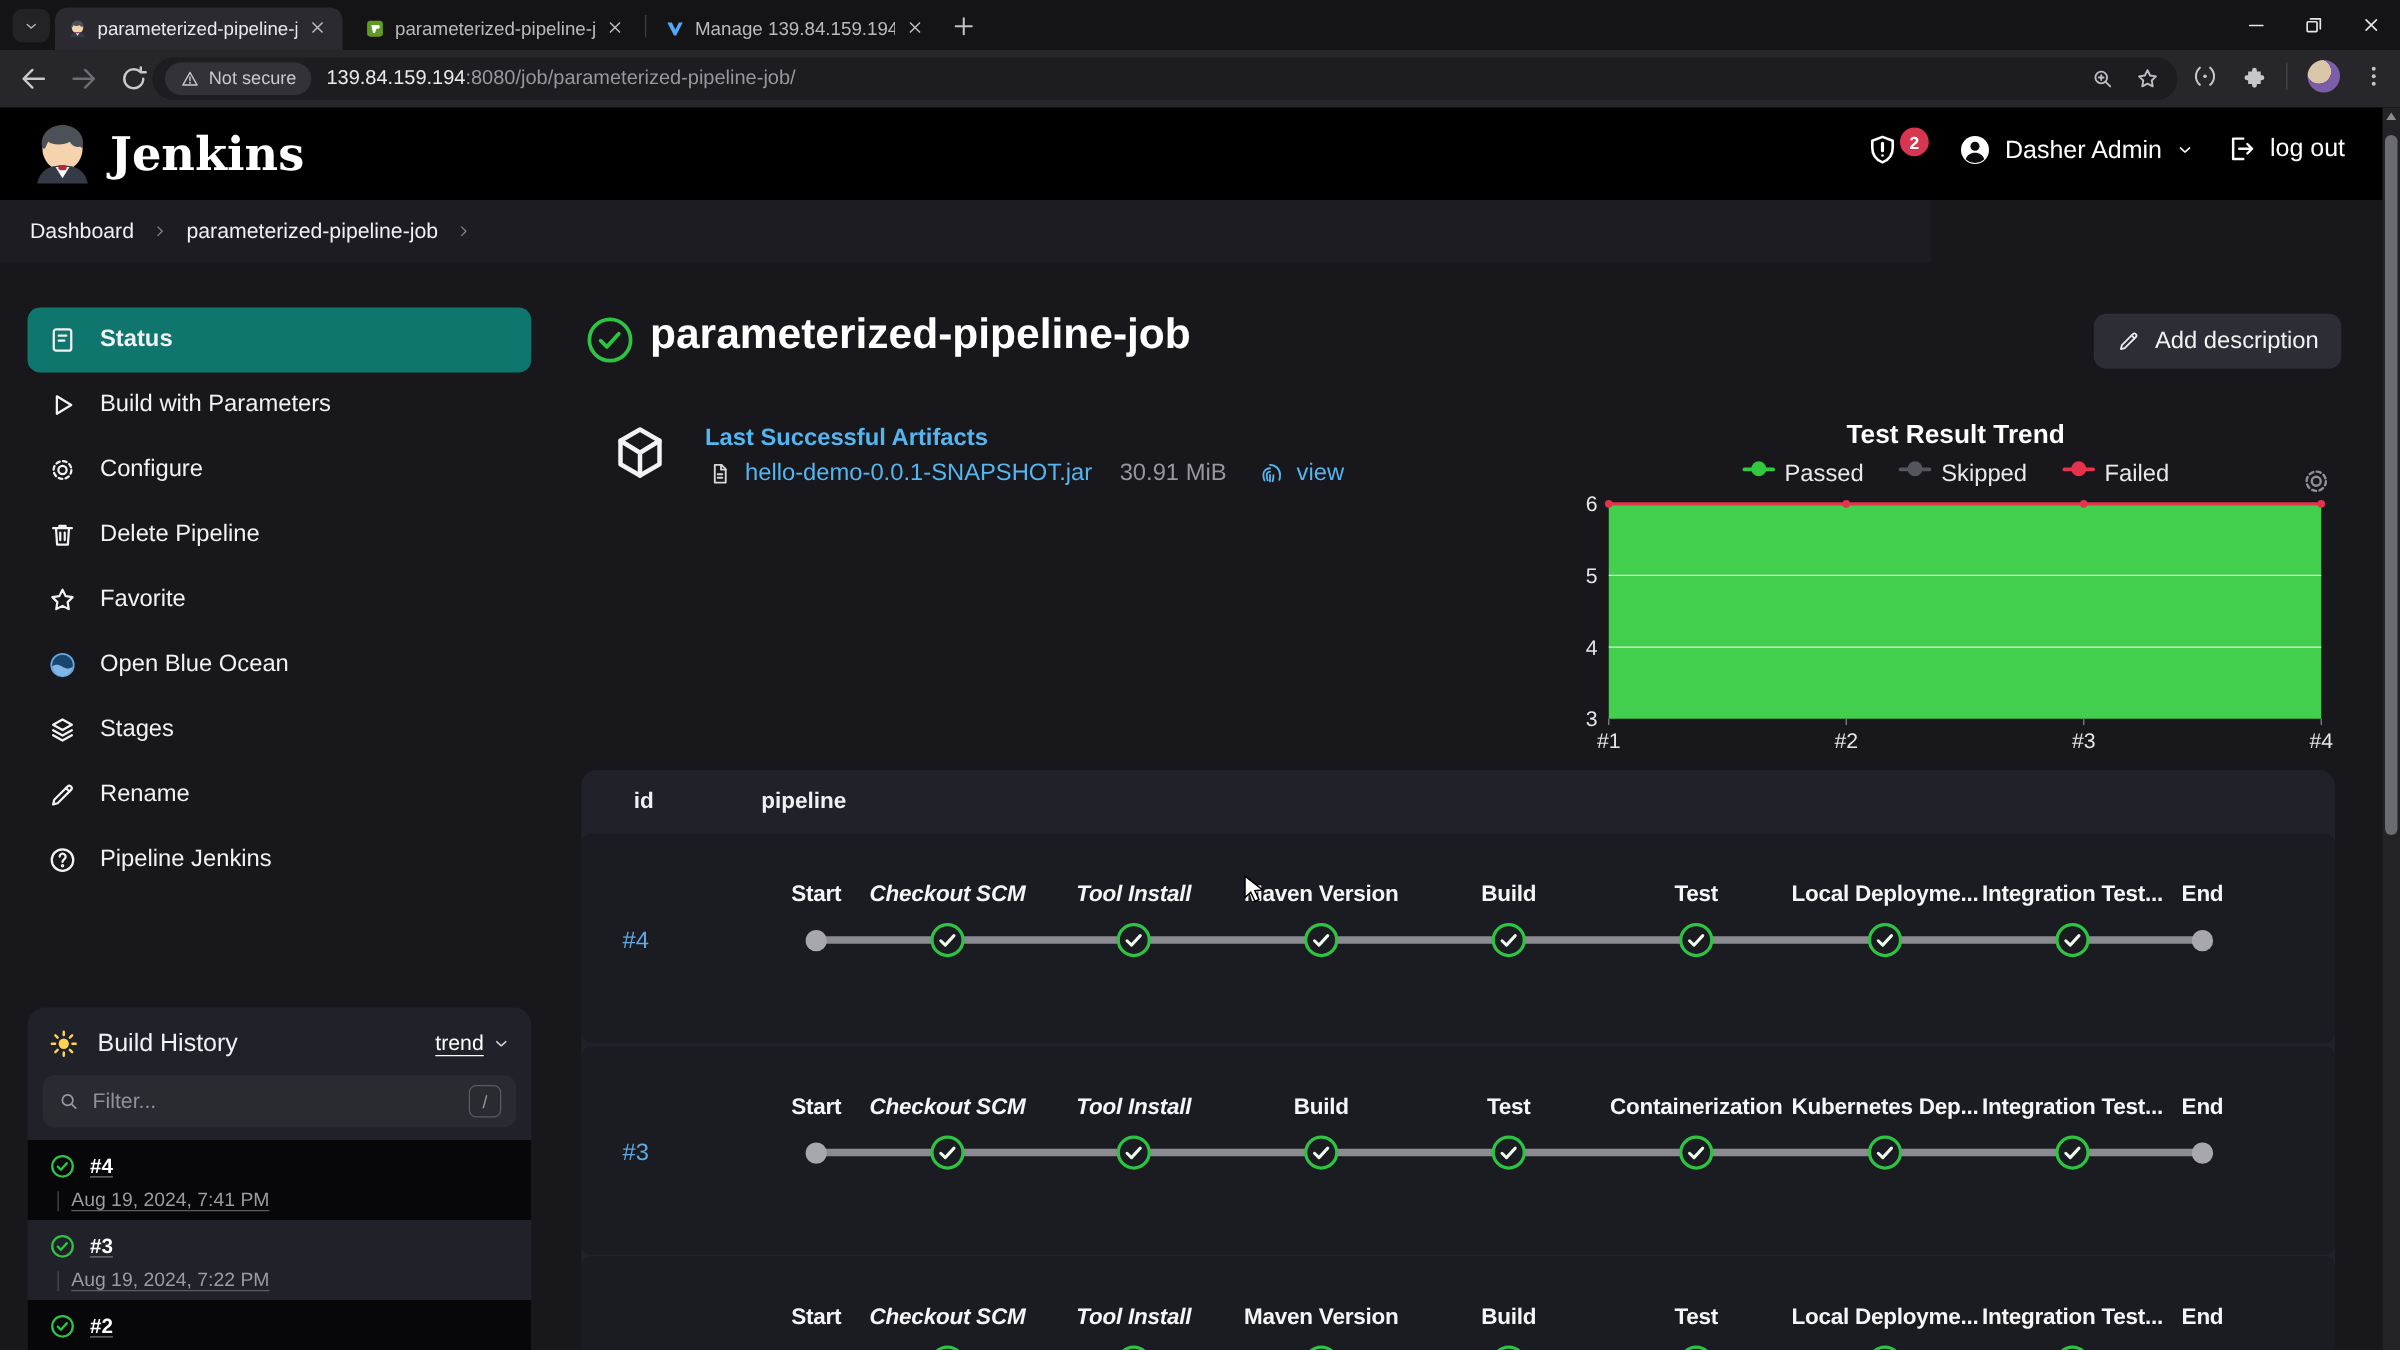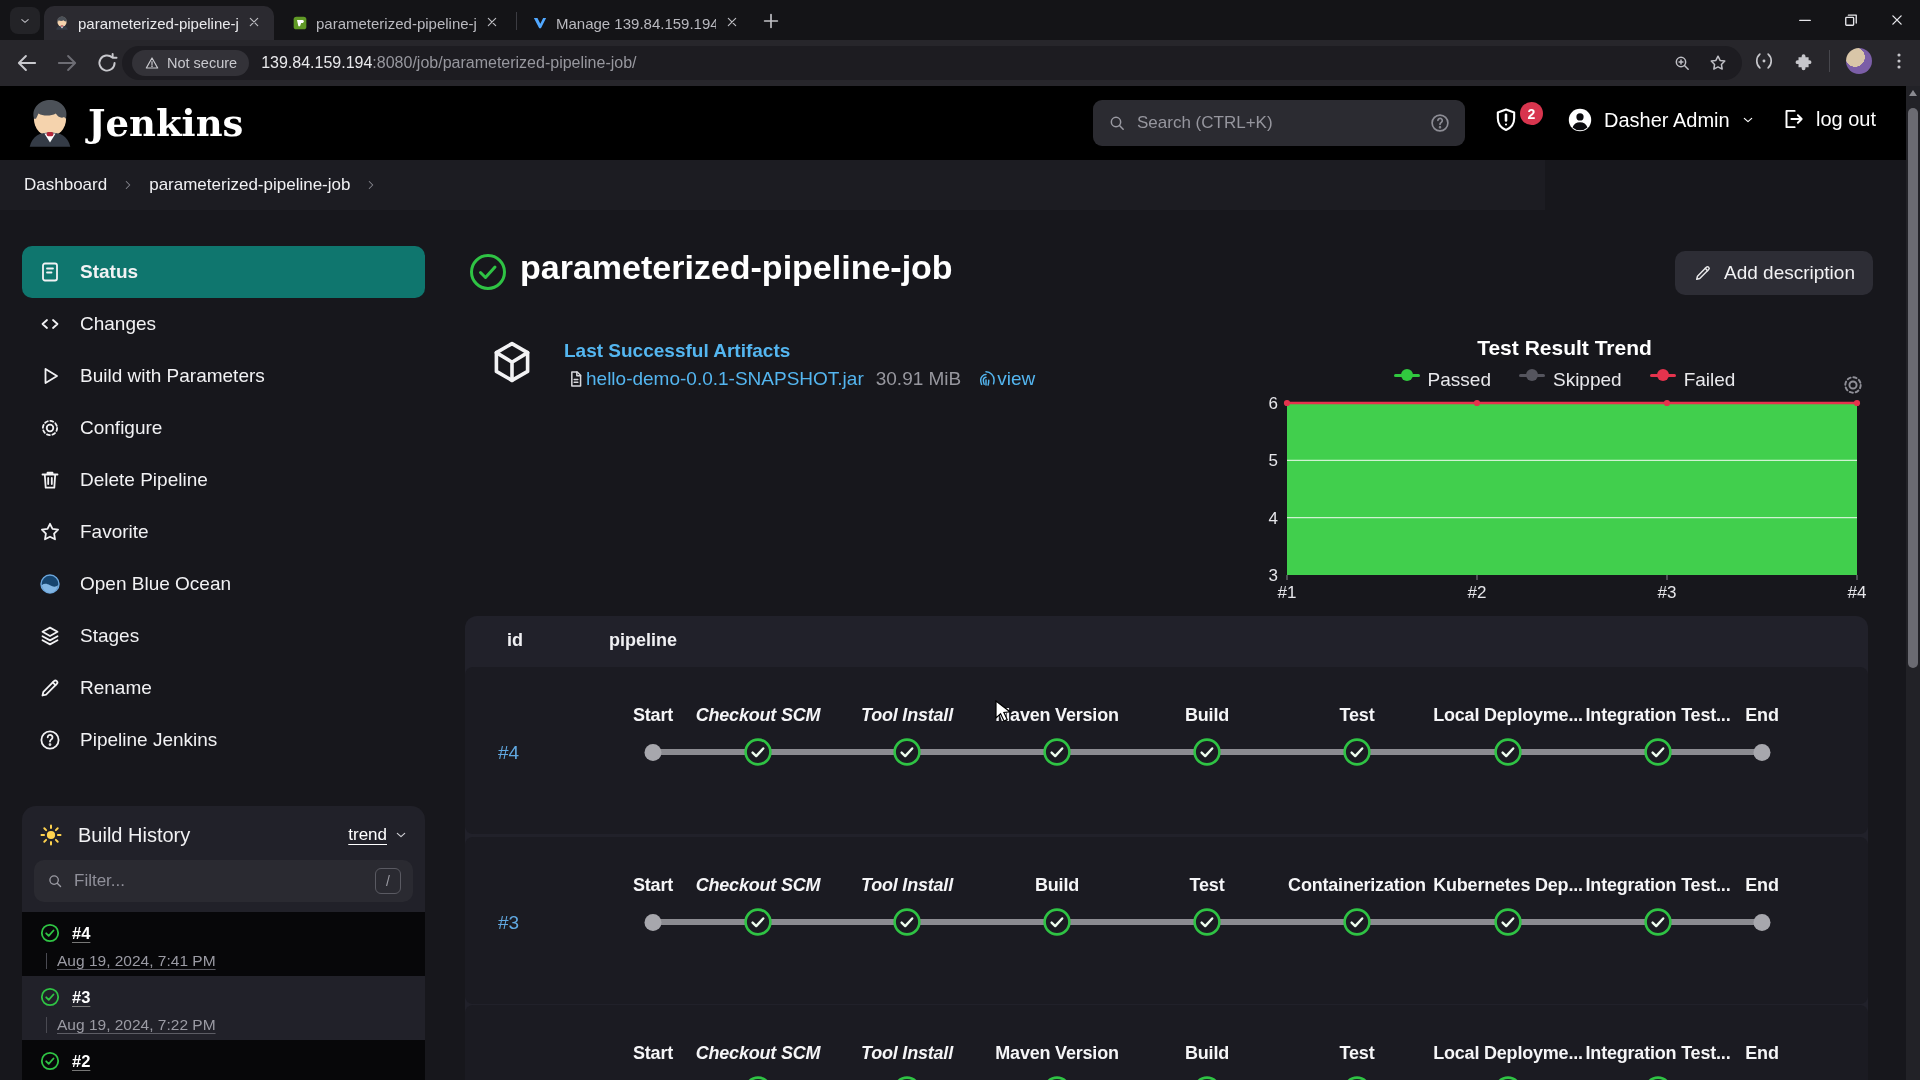"Search (CTRL+K)" div.searchbox { html: <div> <span> <svg> <circle></circle> <path></path> </svg> </span> <input> <span> <svg> <circle></circle> <path></path> <circle></circle> </svg> </span> </div> -> none }
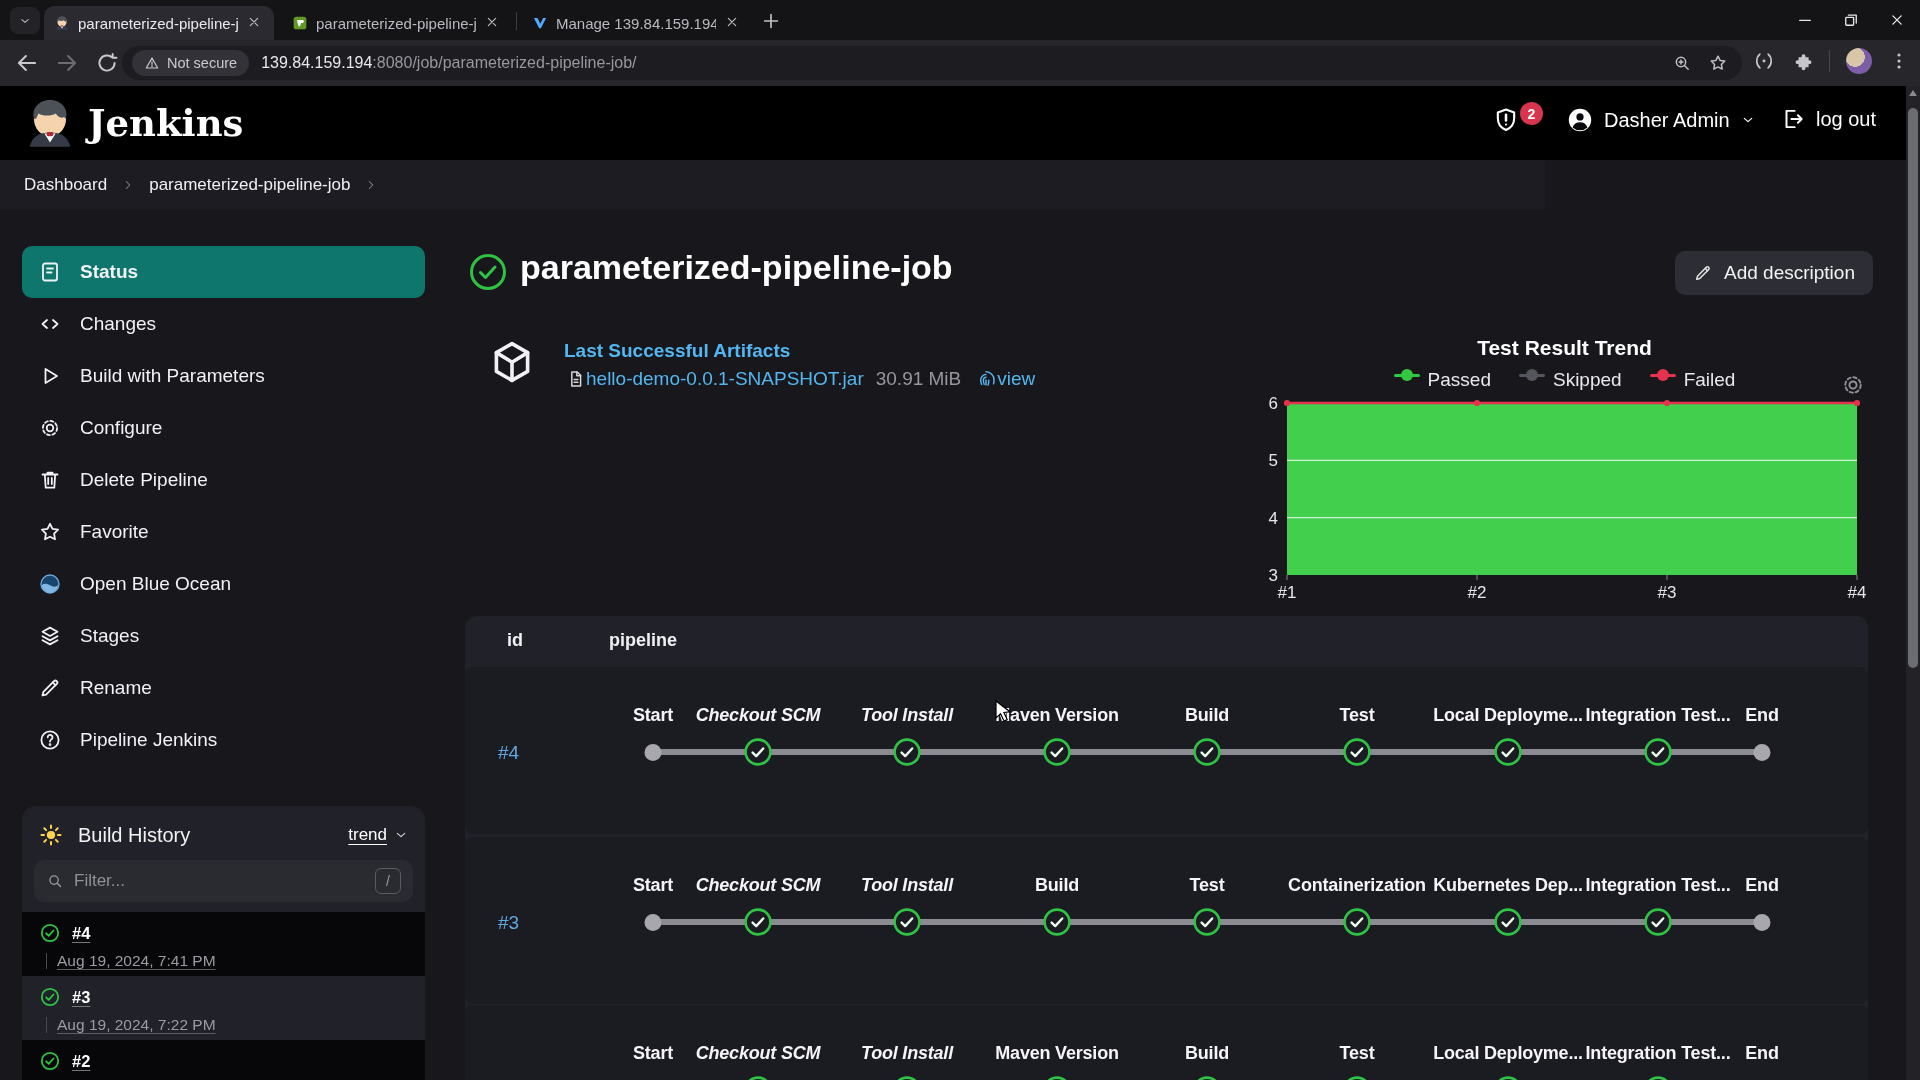"Changes" div.menu-item { html: <div> <span><svg> <path></path> </svg></span> <span>Changes</span> </div> -> none }
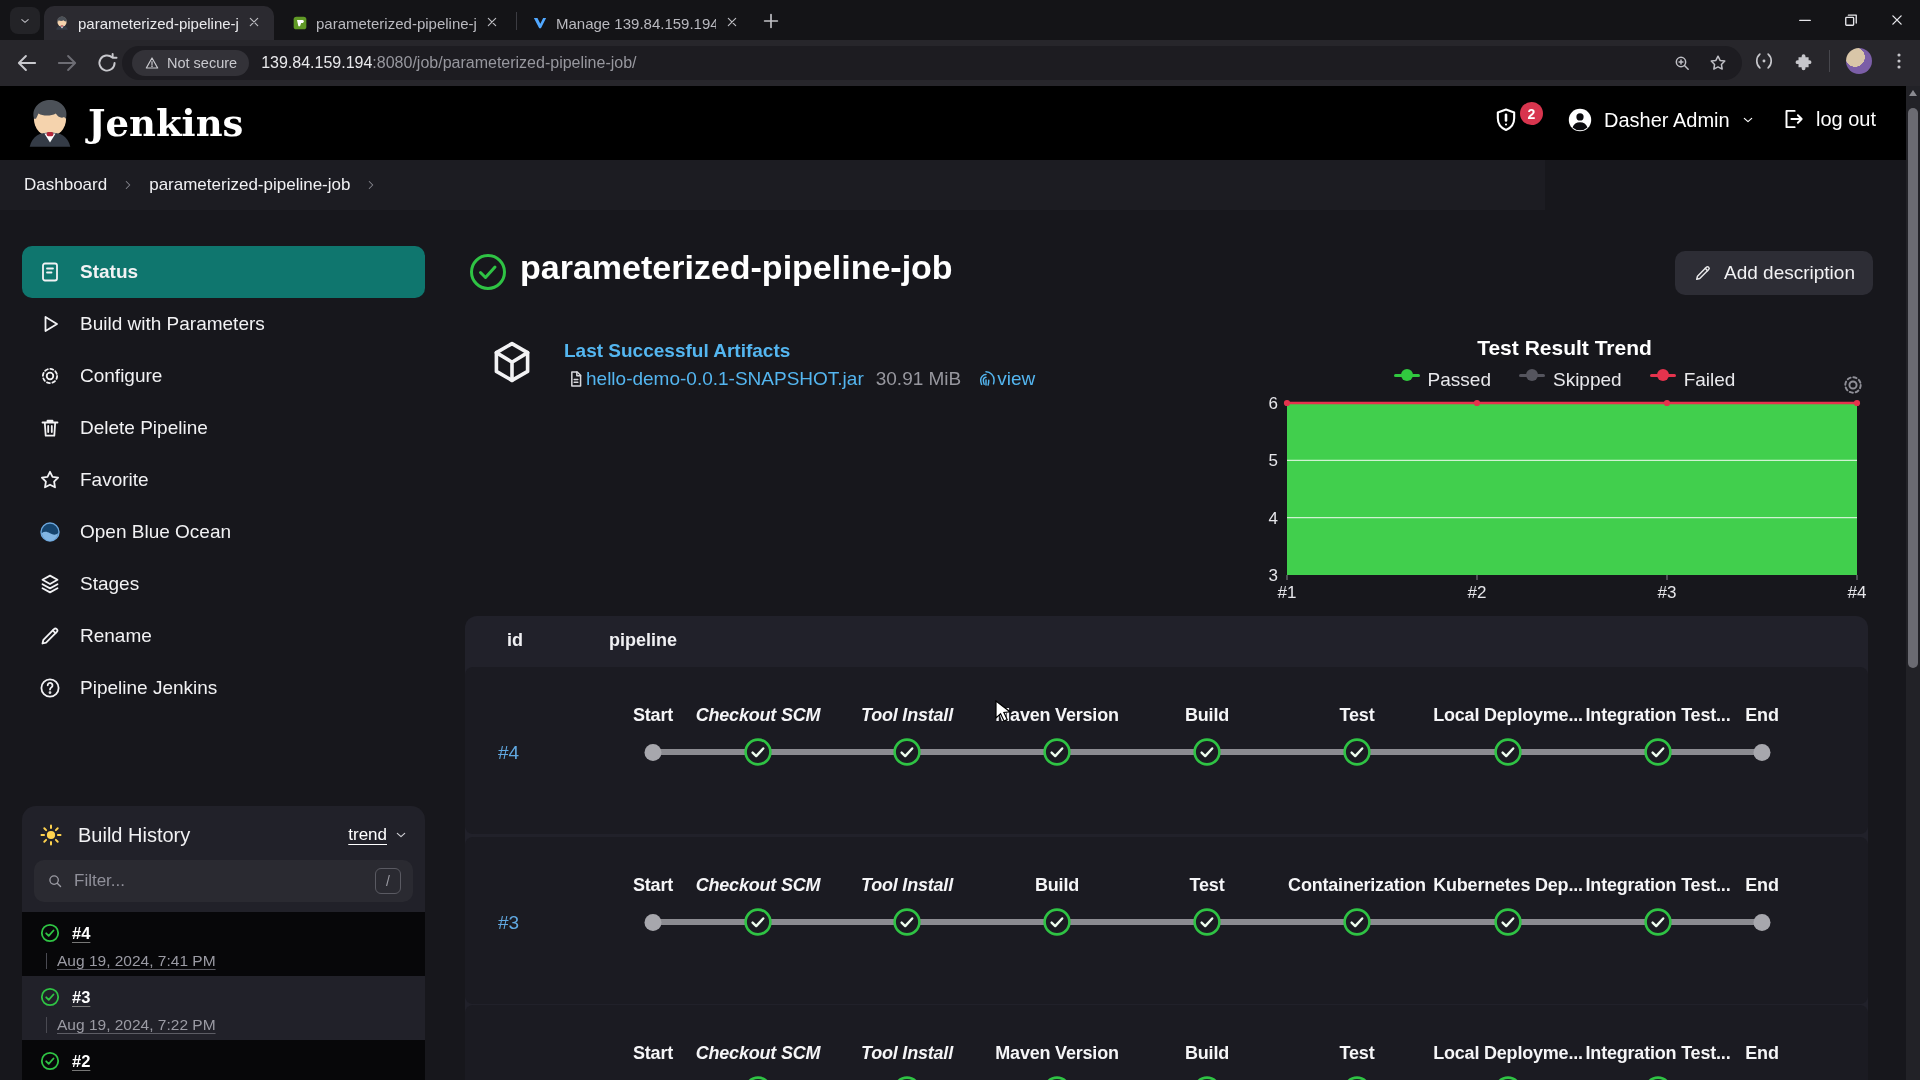"hello-demo-0.0.1-SNAPSHOT.jar" .art-row { gap: none -> 10px }
